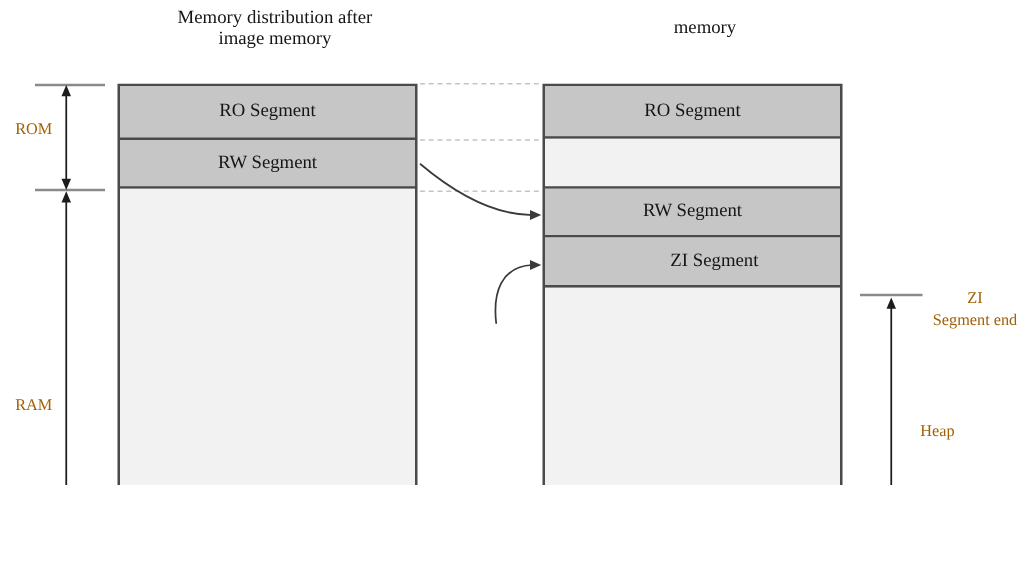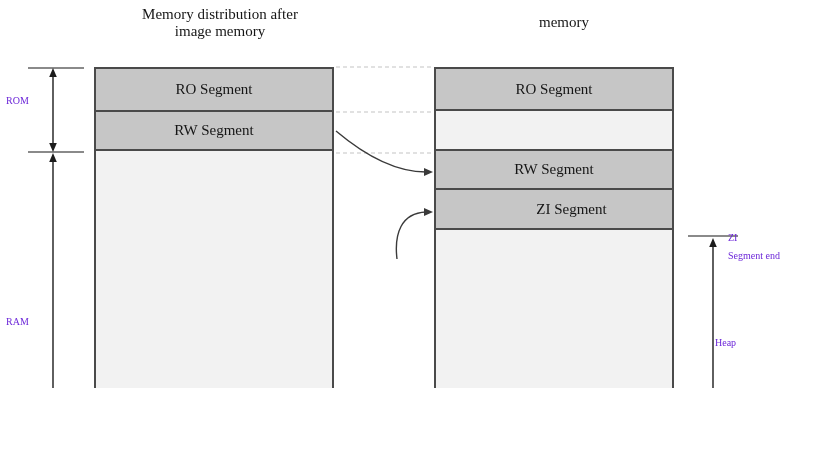"ROM" .side-label { color: #6d28d9 -> #a16207; font-size: 10px -> 13px; text-align: none -> center }
